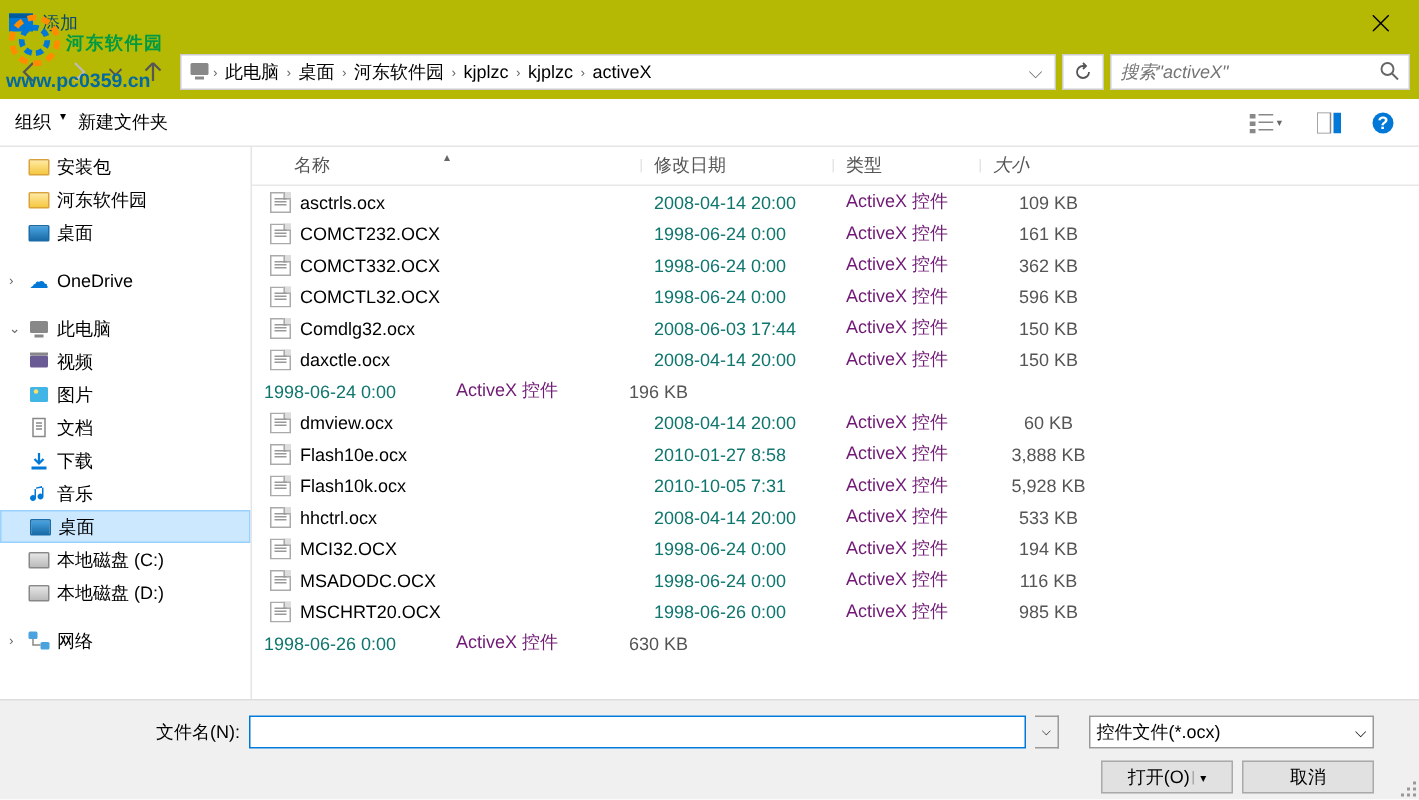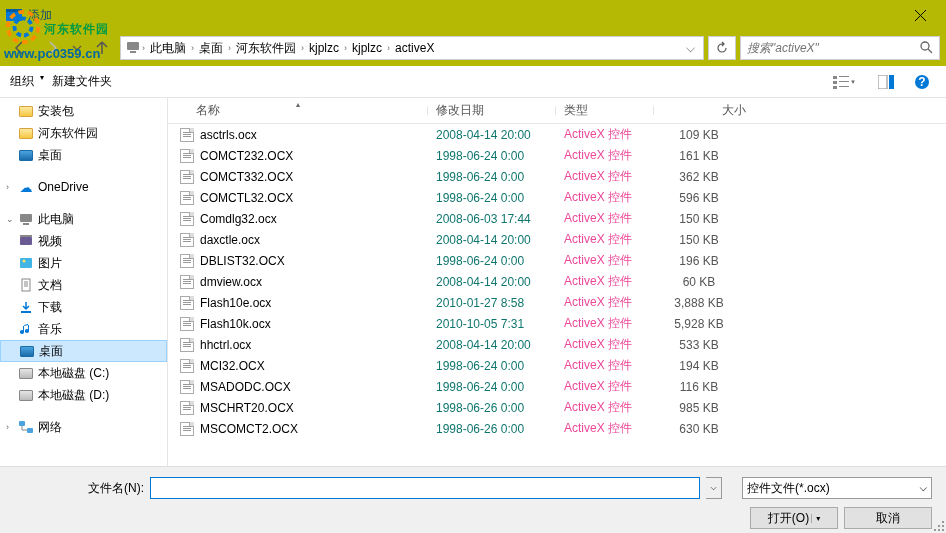"大小" .ch.size { font-style: none -> italic; text-align: right -> left }
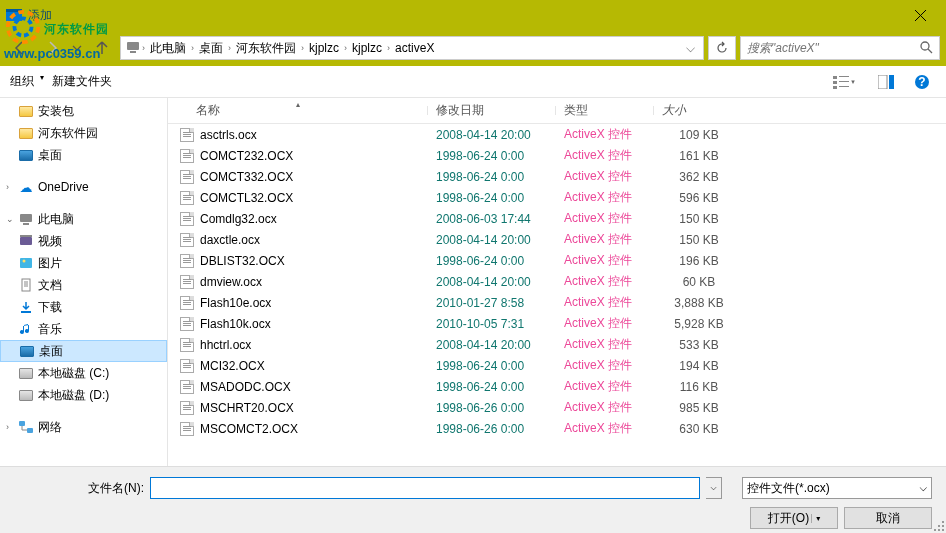"ActiveX 控件" .fc.type { color: #ec4899 -> #701a75 }
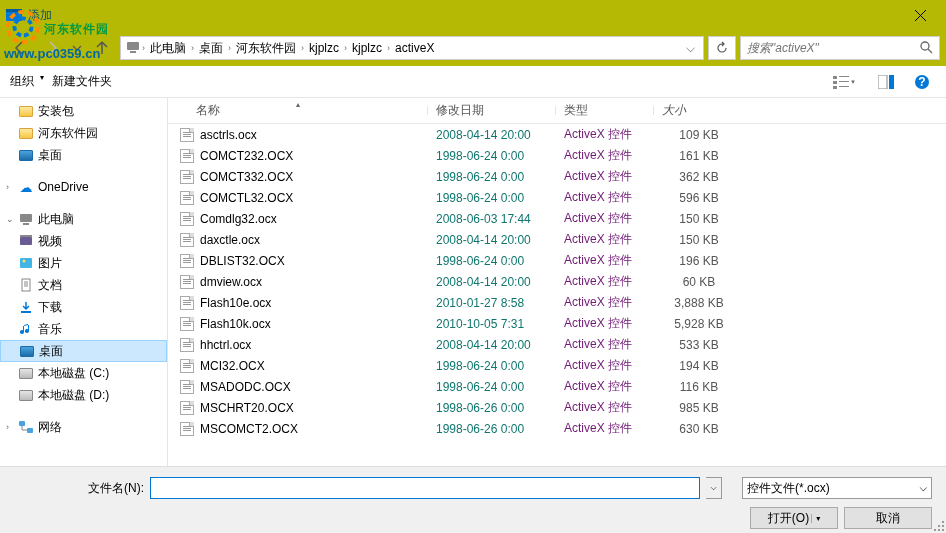"DBLIST32.OCX" div.fc { html: <div> <span></span> <span>DBLIST32.OCX</span> </div> -> none }
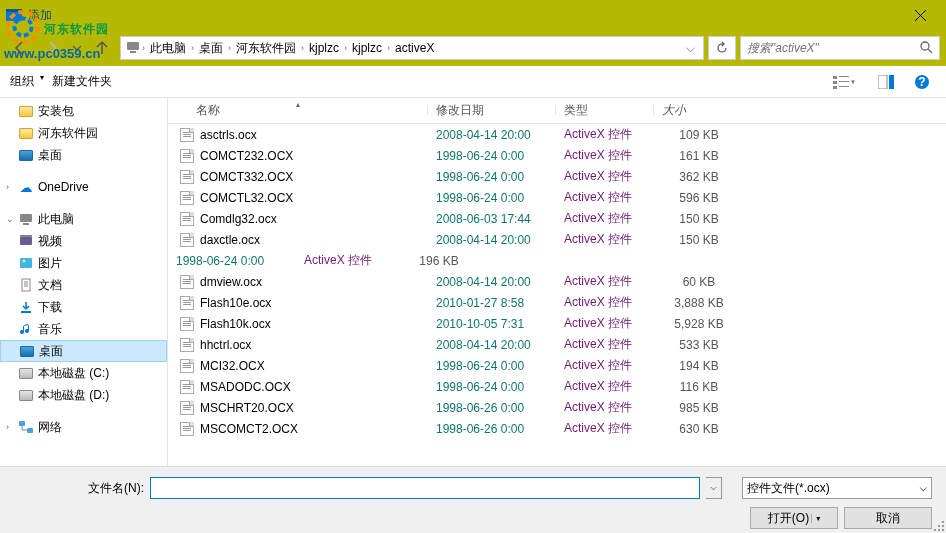"MSCOMCT2.OCX" div.fc { html: <div> <span></span> <span>MSCOMCT2.OCX</span> </div> -> none }
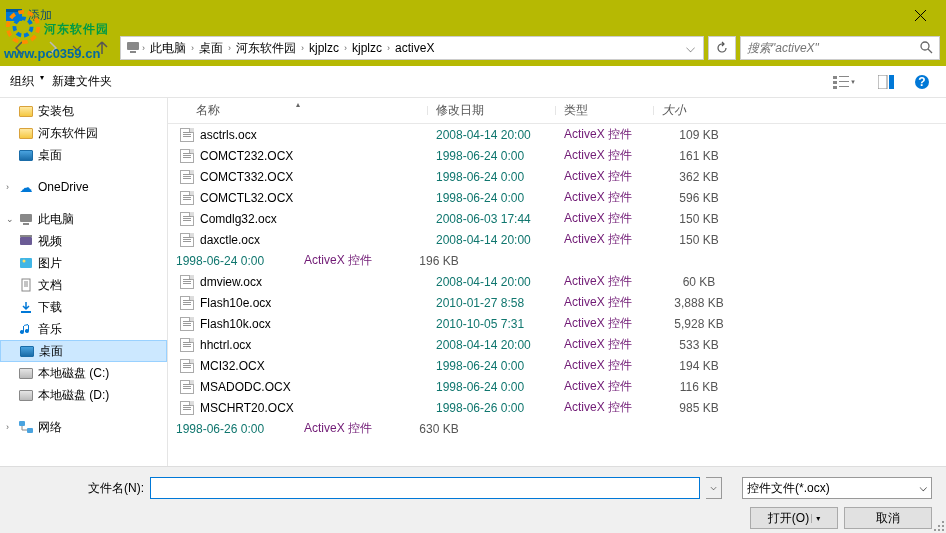"文件名(N):" .footer { padding: 10px 14px -> 10px 30px }
